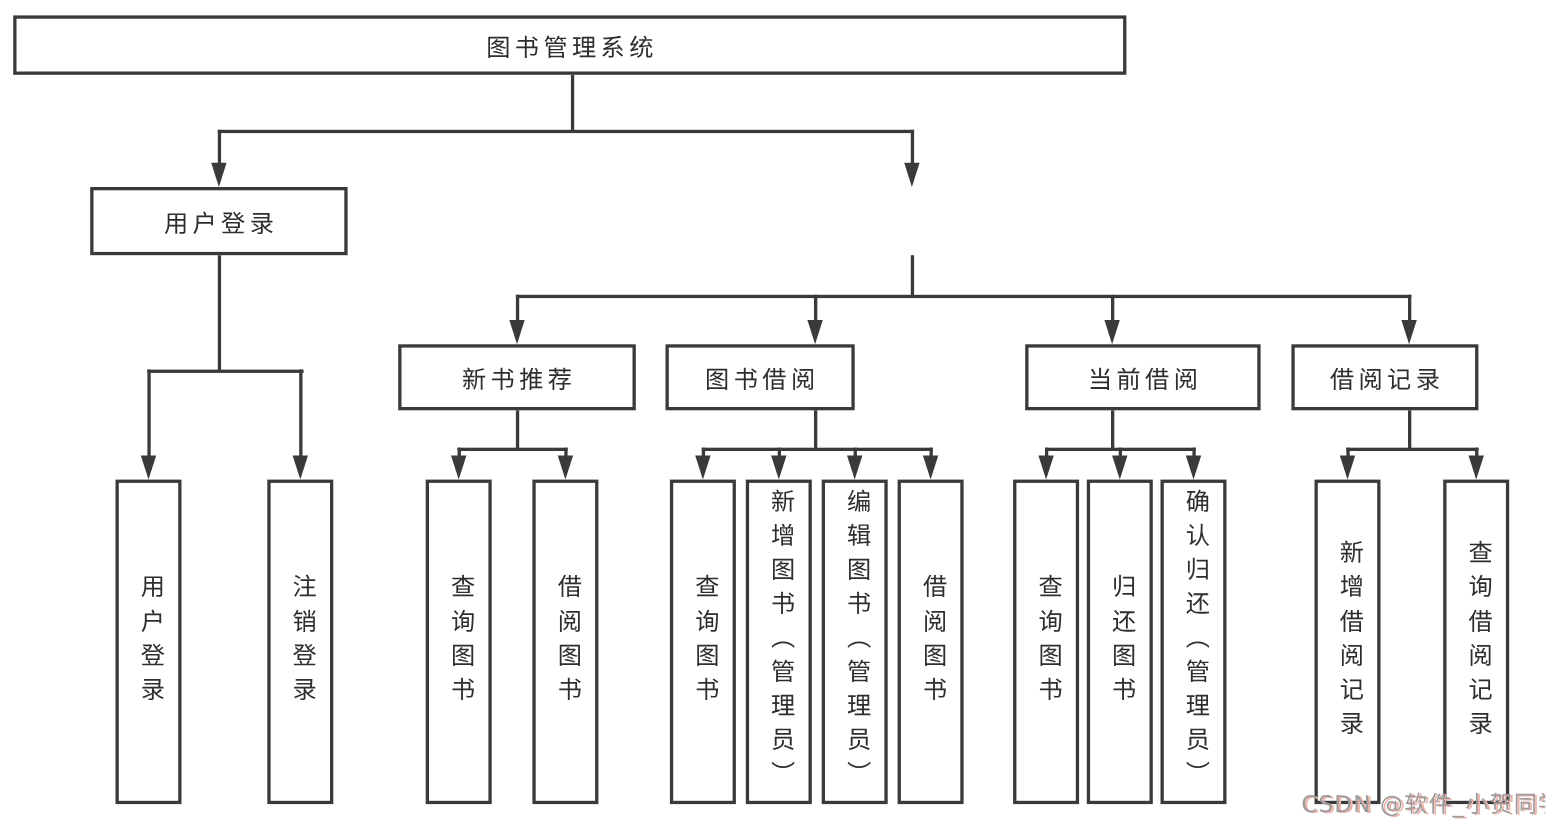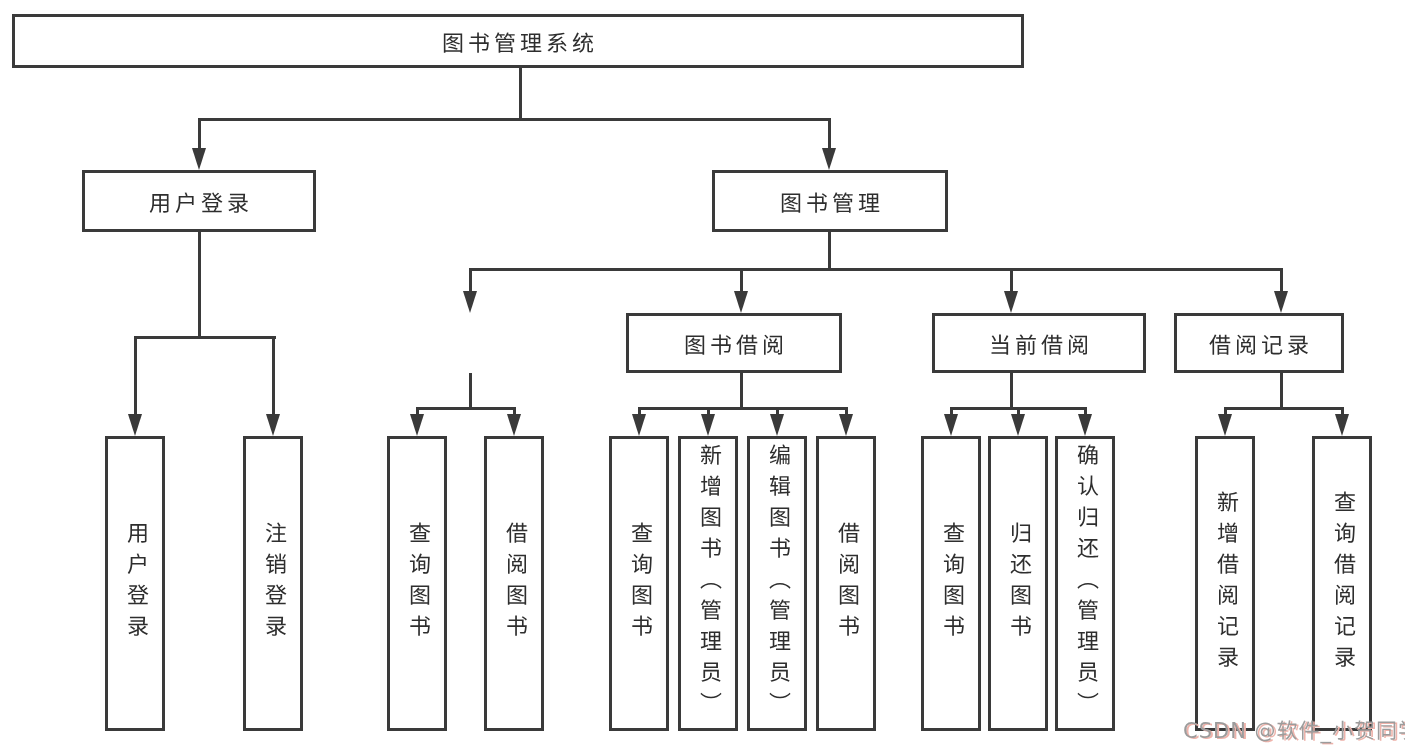"图书管理" div.hbox { html: <div> <span>图书管理</span> </div> -> none }
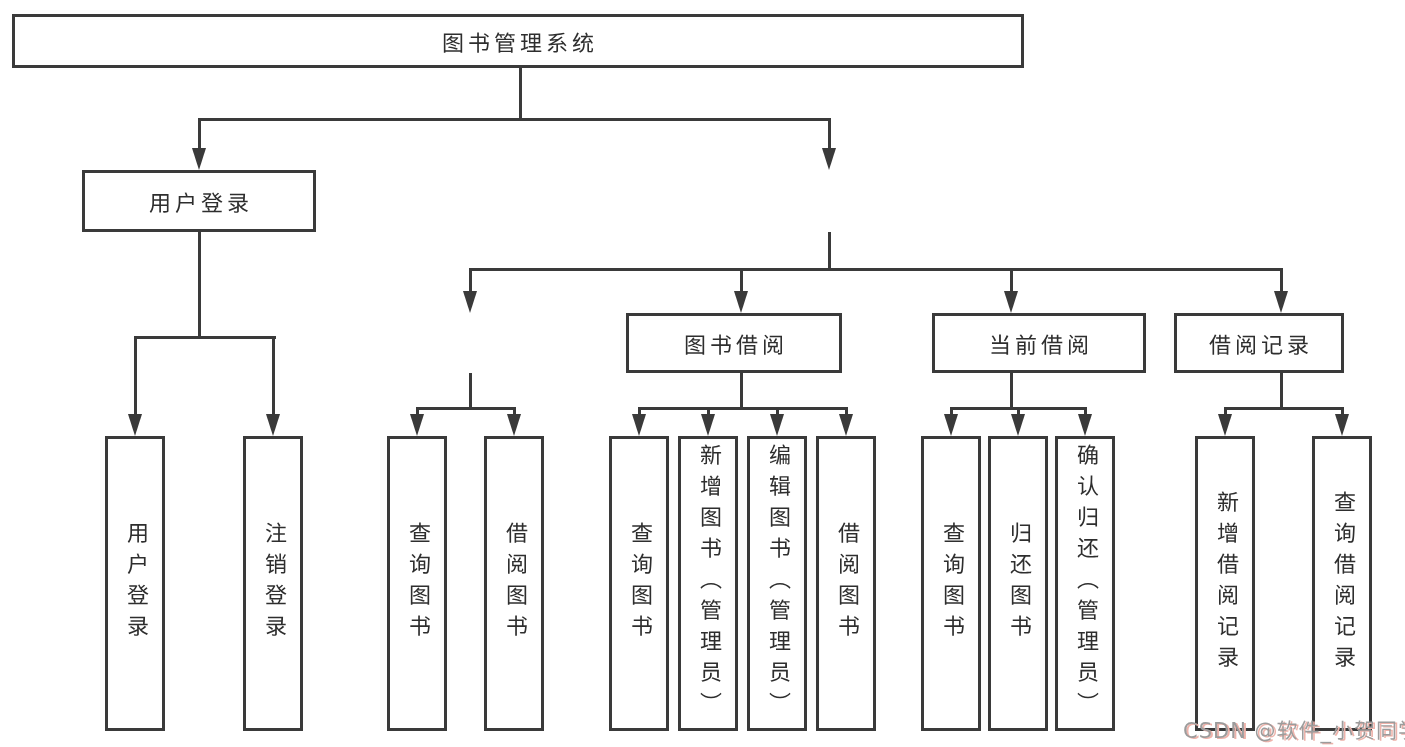"新书推荐" div.hbox { html: none -> <div> <span>新书推荐</span> </div> }
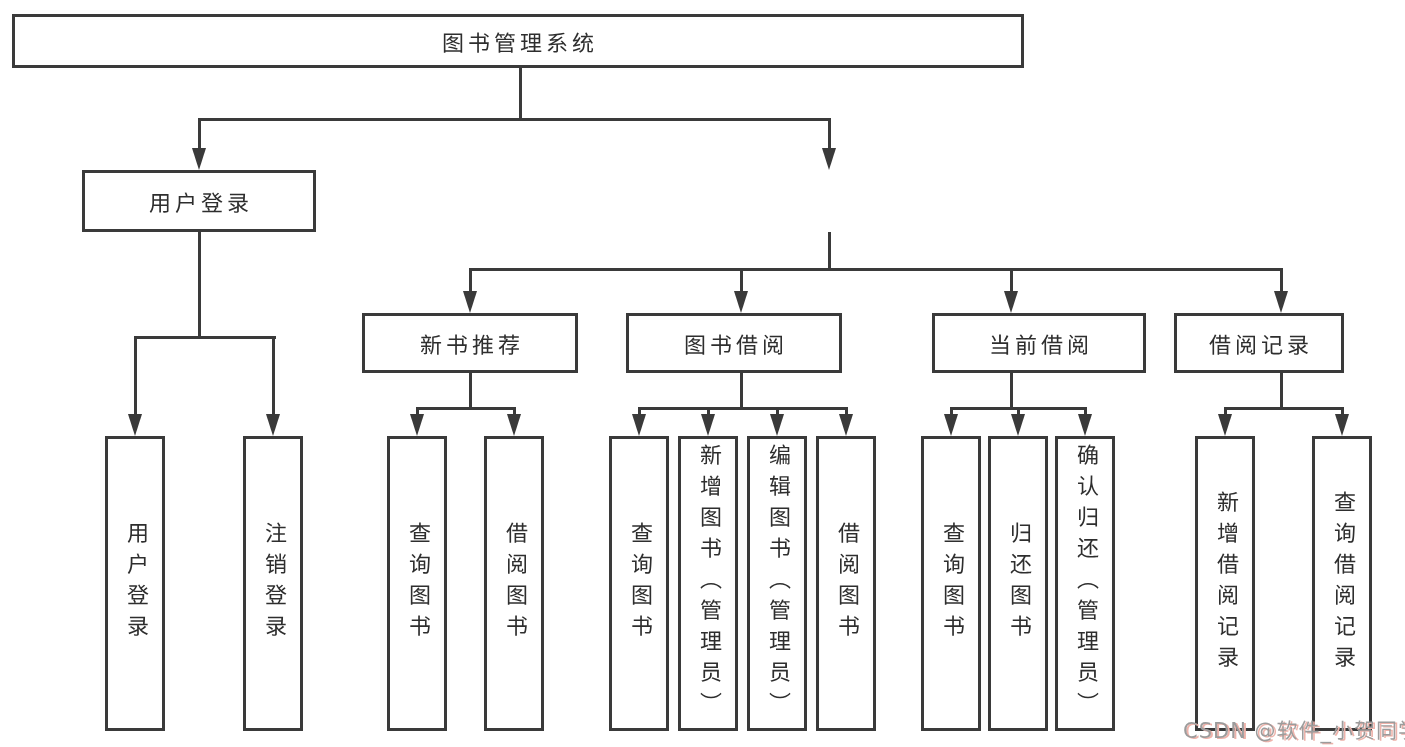"图书借阅" div.hbox { left: 626px -> 605px; width: 216px -> 172px }
